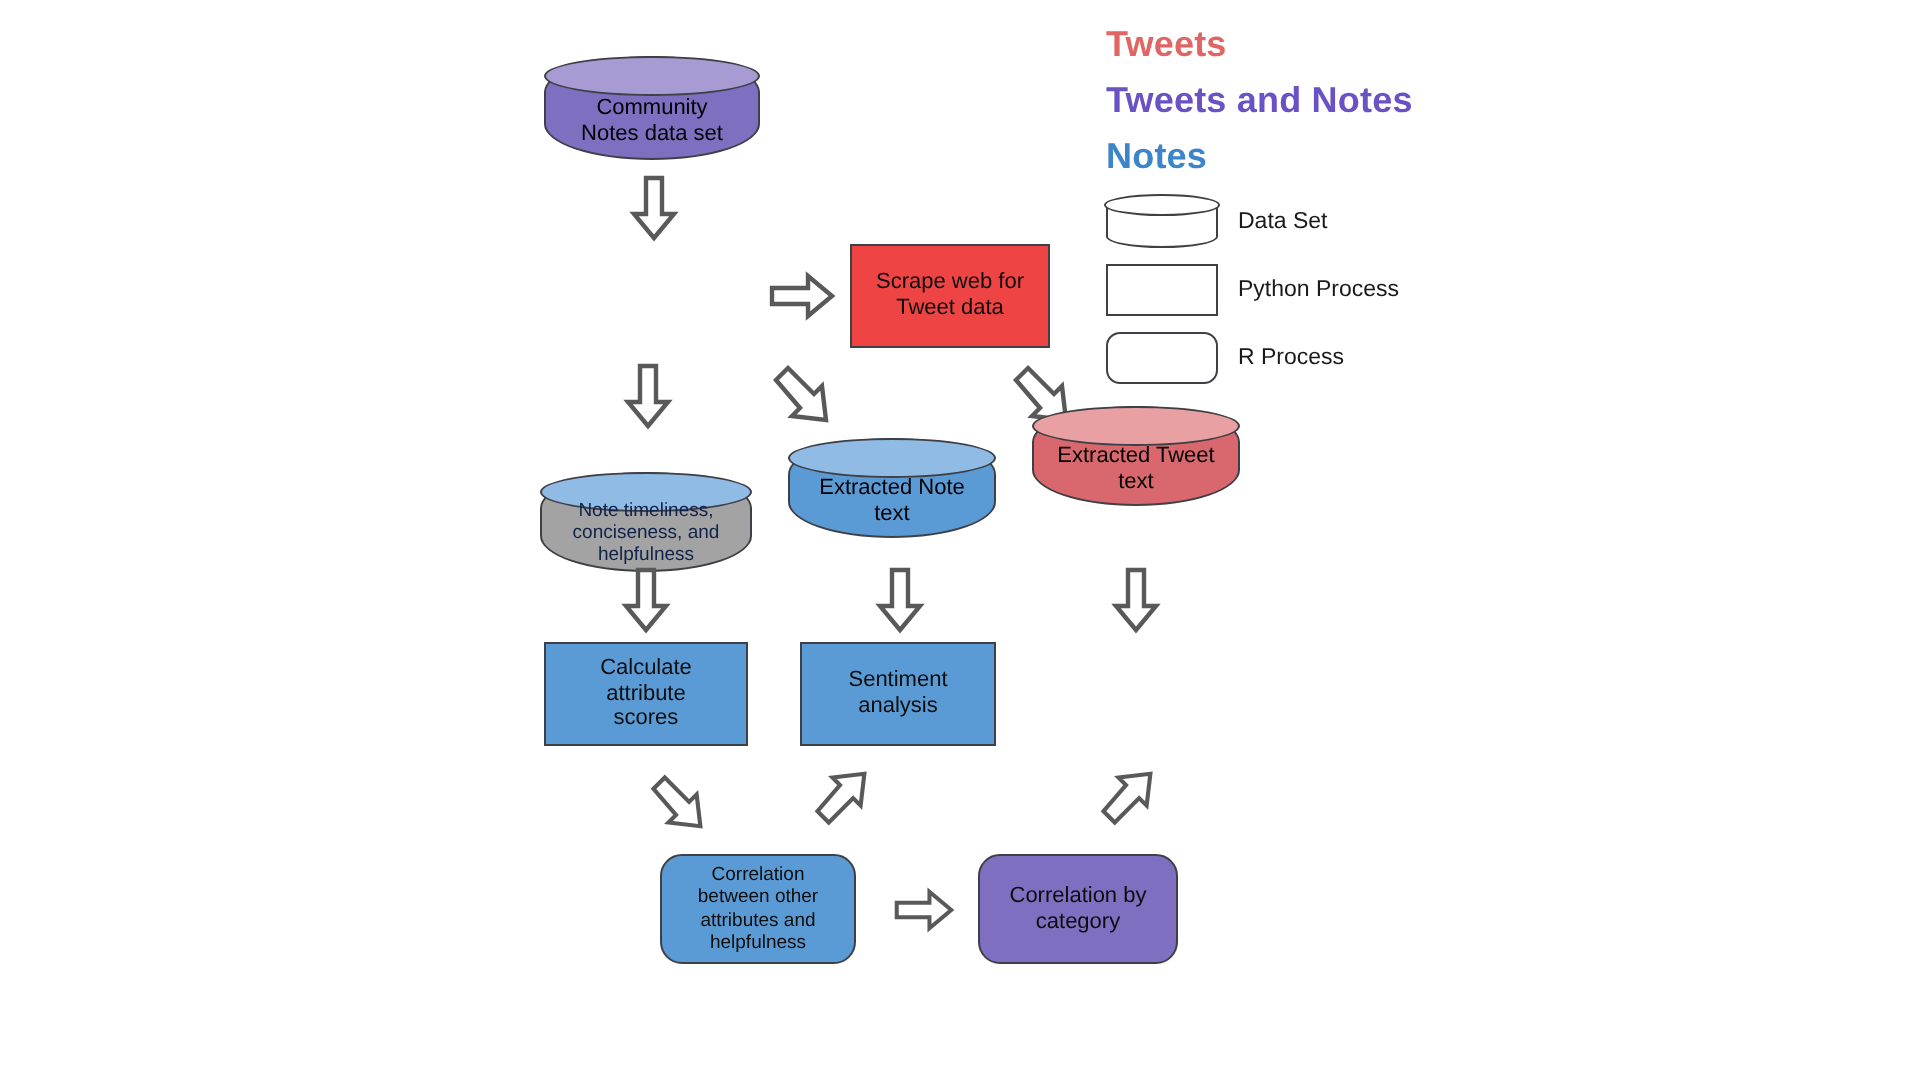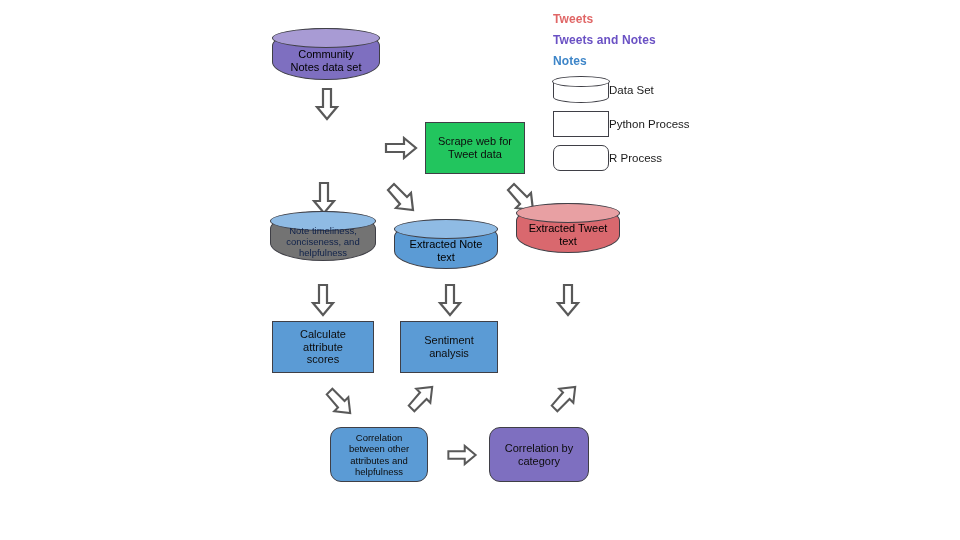"Tweets" .legend-heading { font-size: 12px -> 18px }
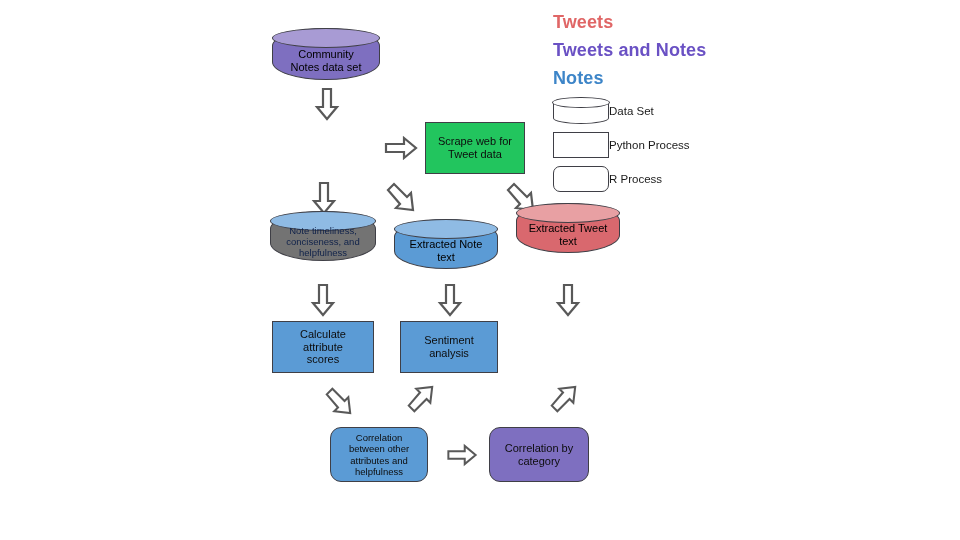"Data Set" .legend-text { margin-left: none -> 10px }
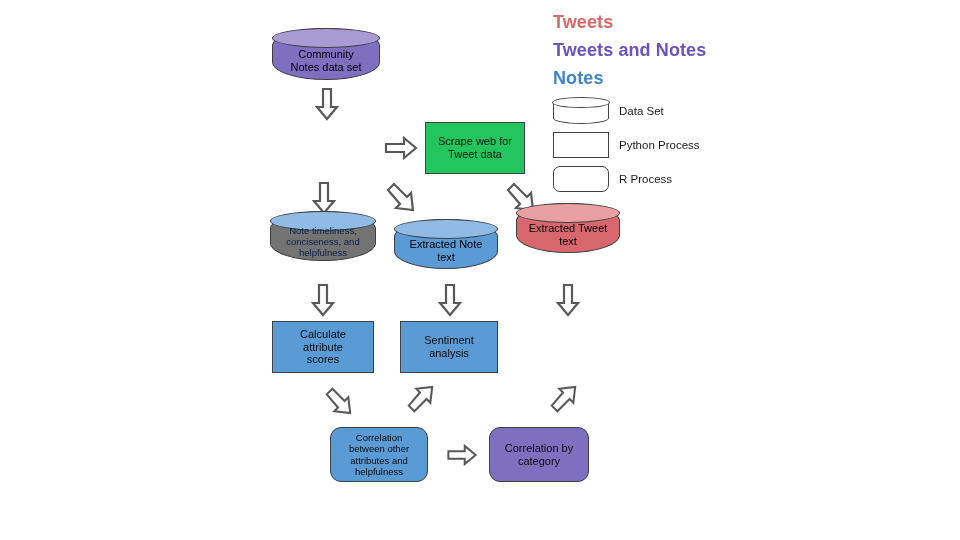"Scrape web for" div.node { background: #22c55e -> #ef4444 }
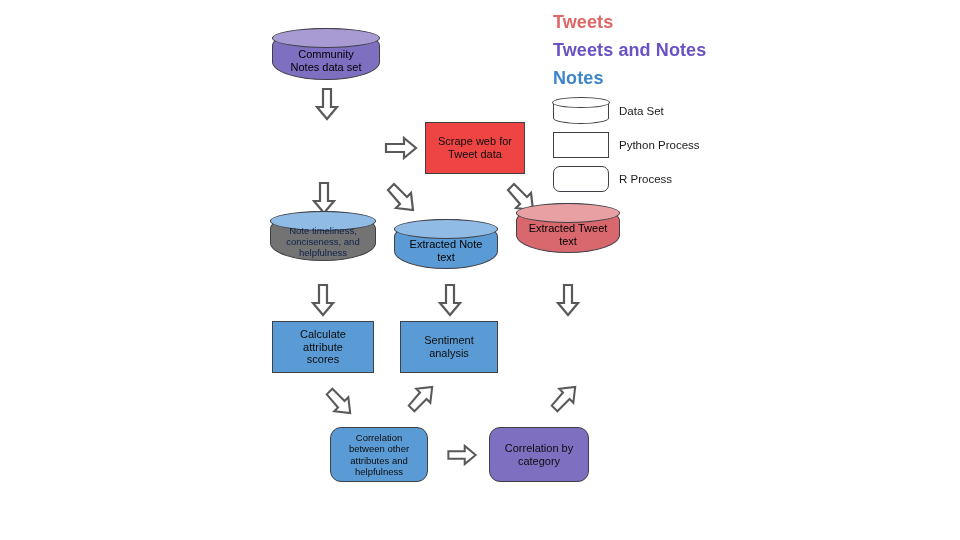"Note timeliness," div.cyl { background: #737373 -> #a3a3a3; top: 211px -> 236px }
